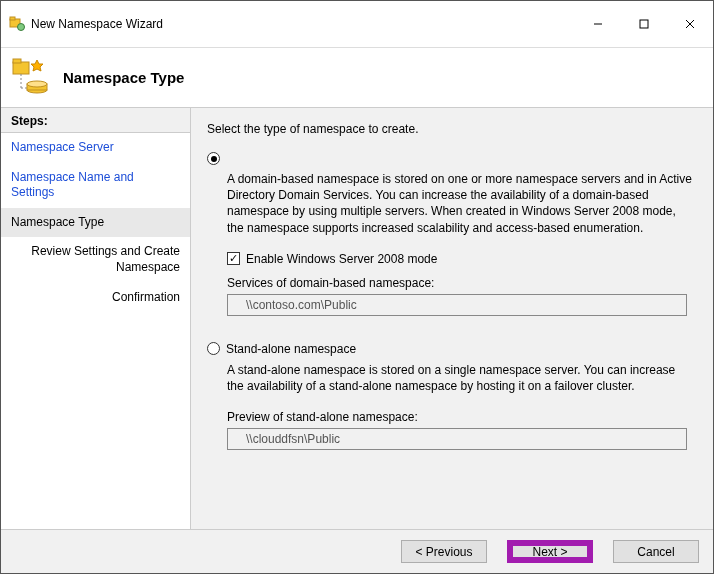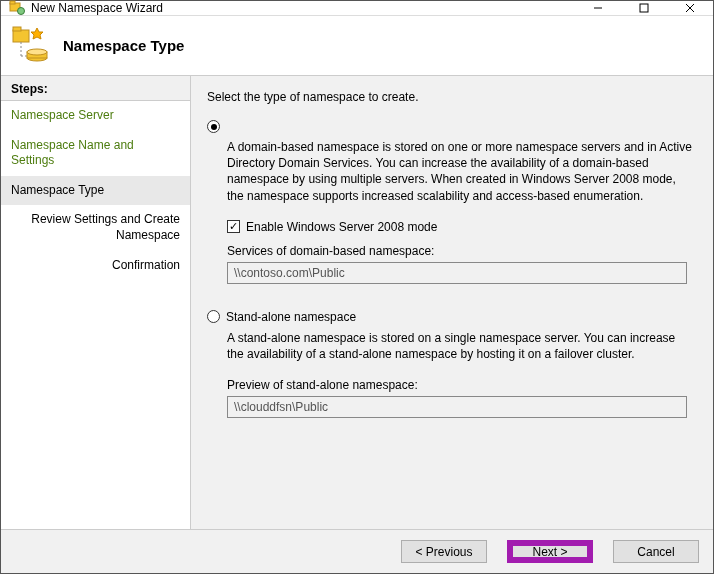"New Namespace Wizard" .titlebar { height: 15px -> 47px }
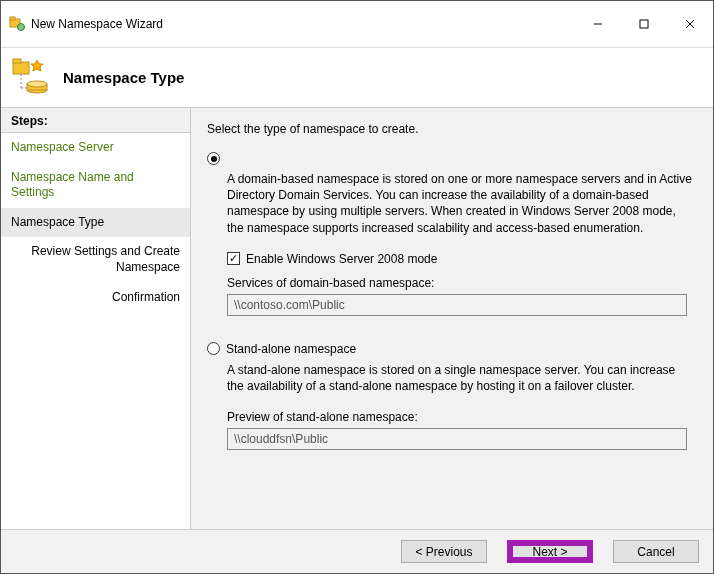"Namespace Server" .step-link { color: #4d7c0f -> #1d4ed8 }
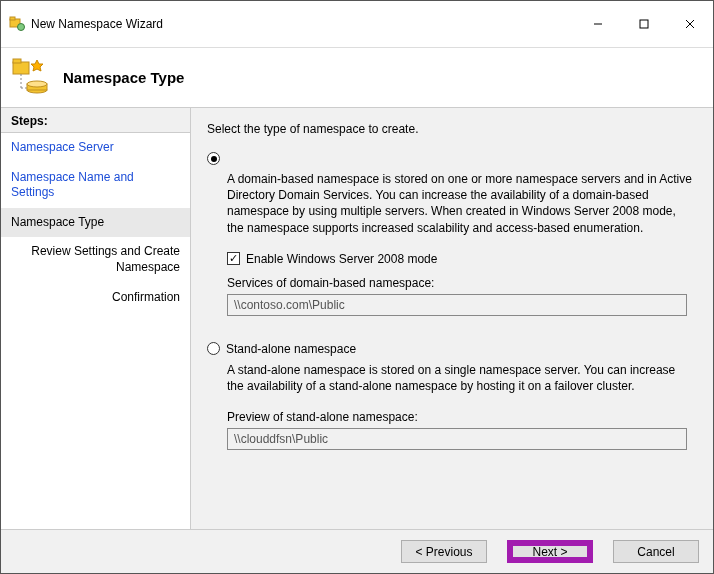"\\contoso.com\Public" .preview-box { padding: 3px 6px -> 3px 18px }
